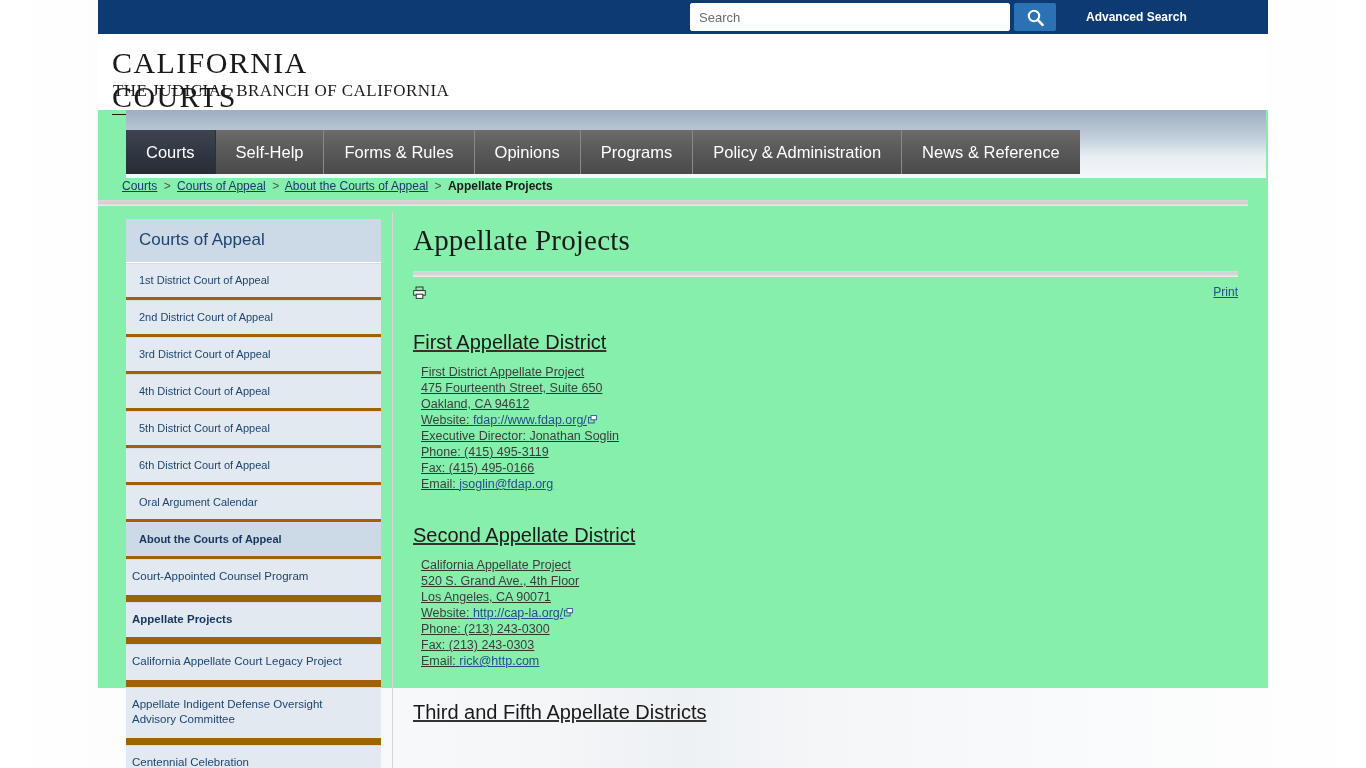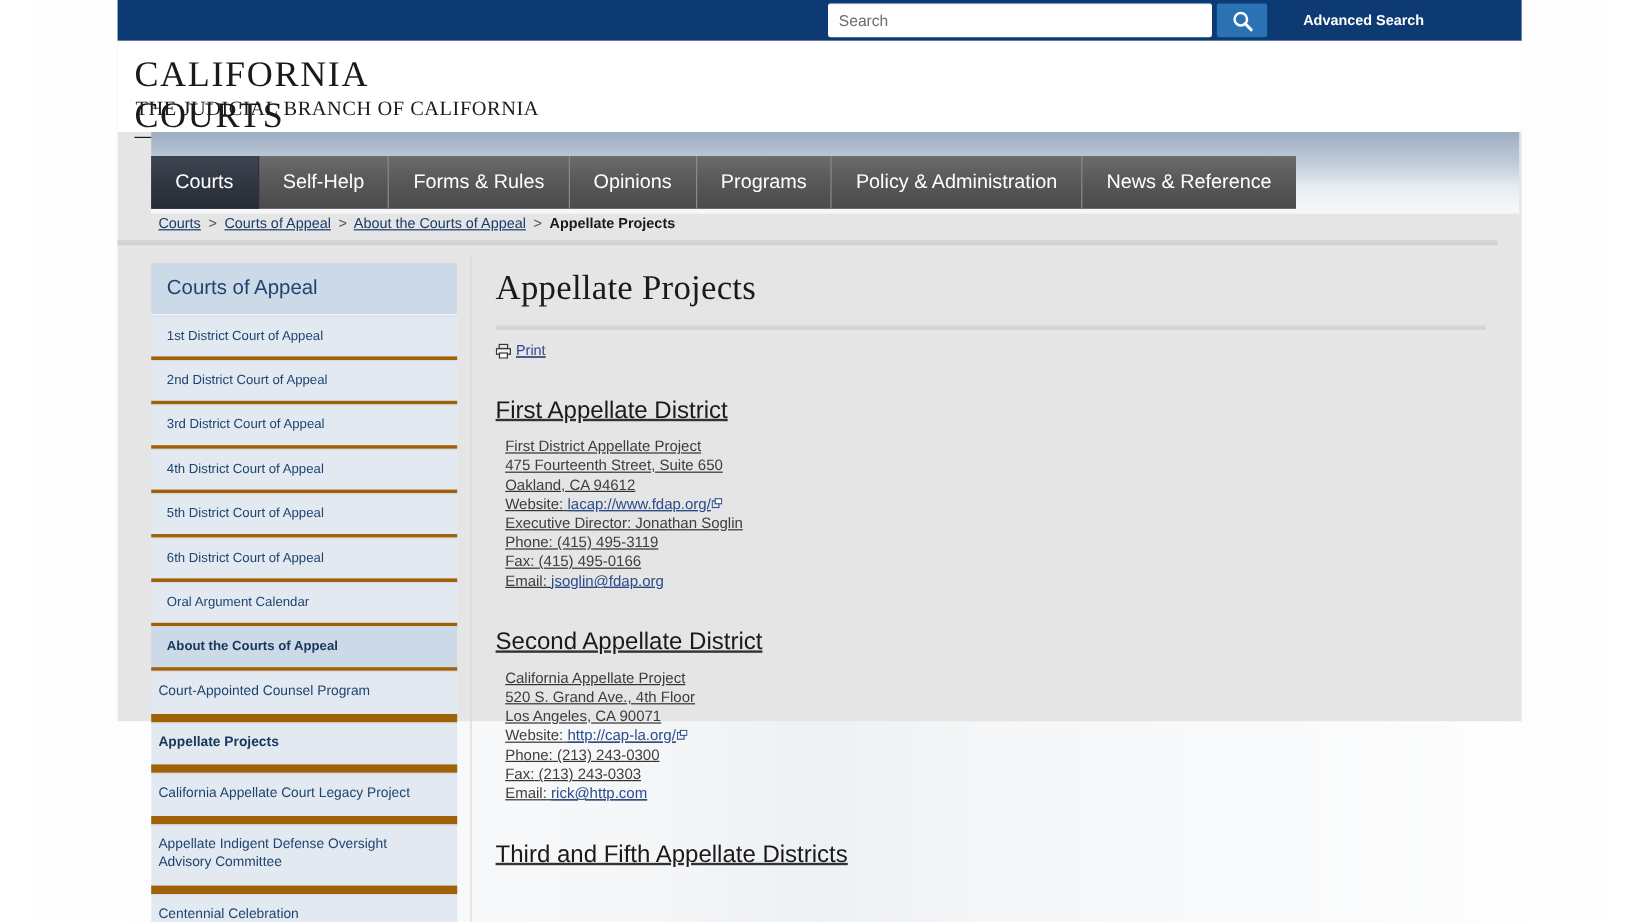"Search" .page-wrap { background: #e5e5e5 -> #86efac; height: 601px -> 688px }
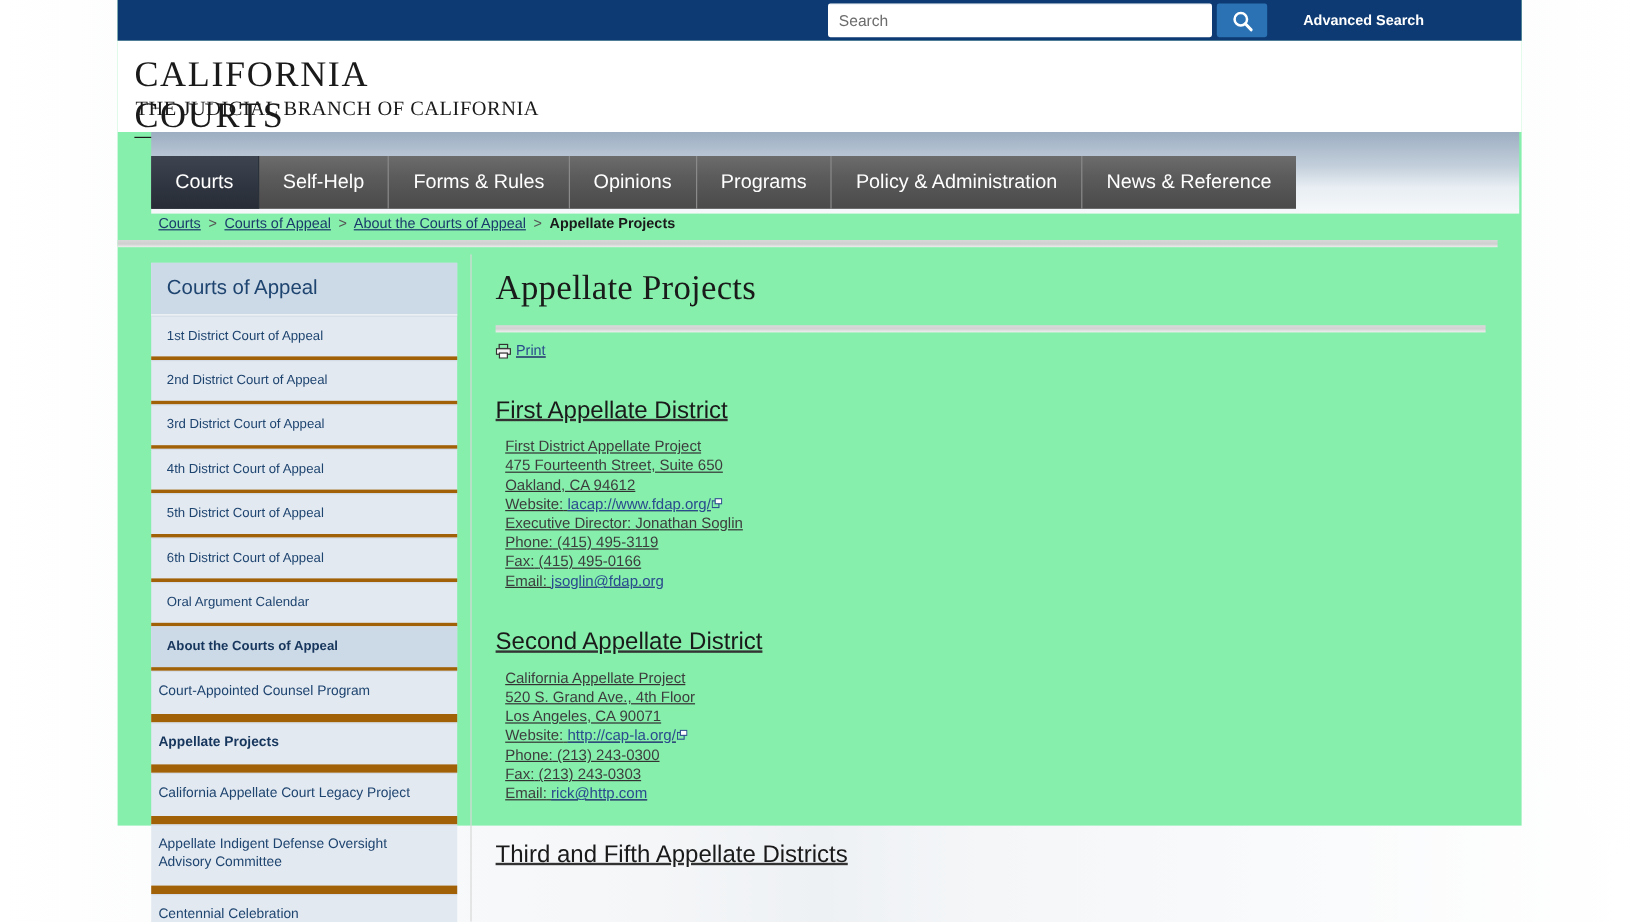"Courts > Courts of Appeal" .breadcrumb { left: 34px -> 24px }
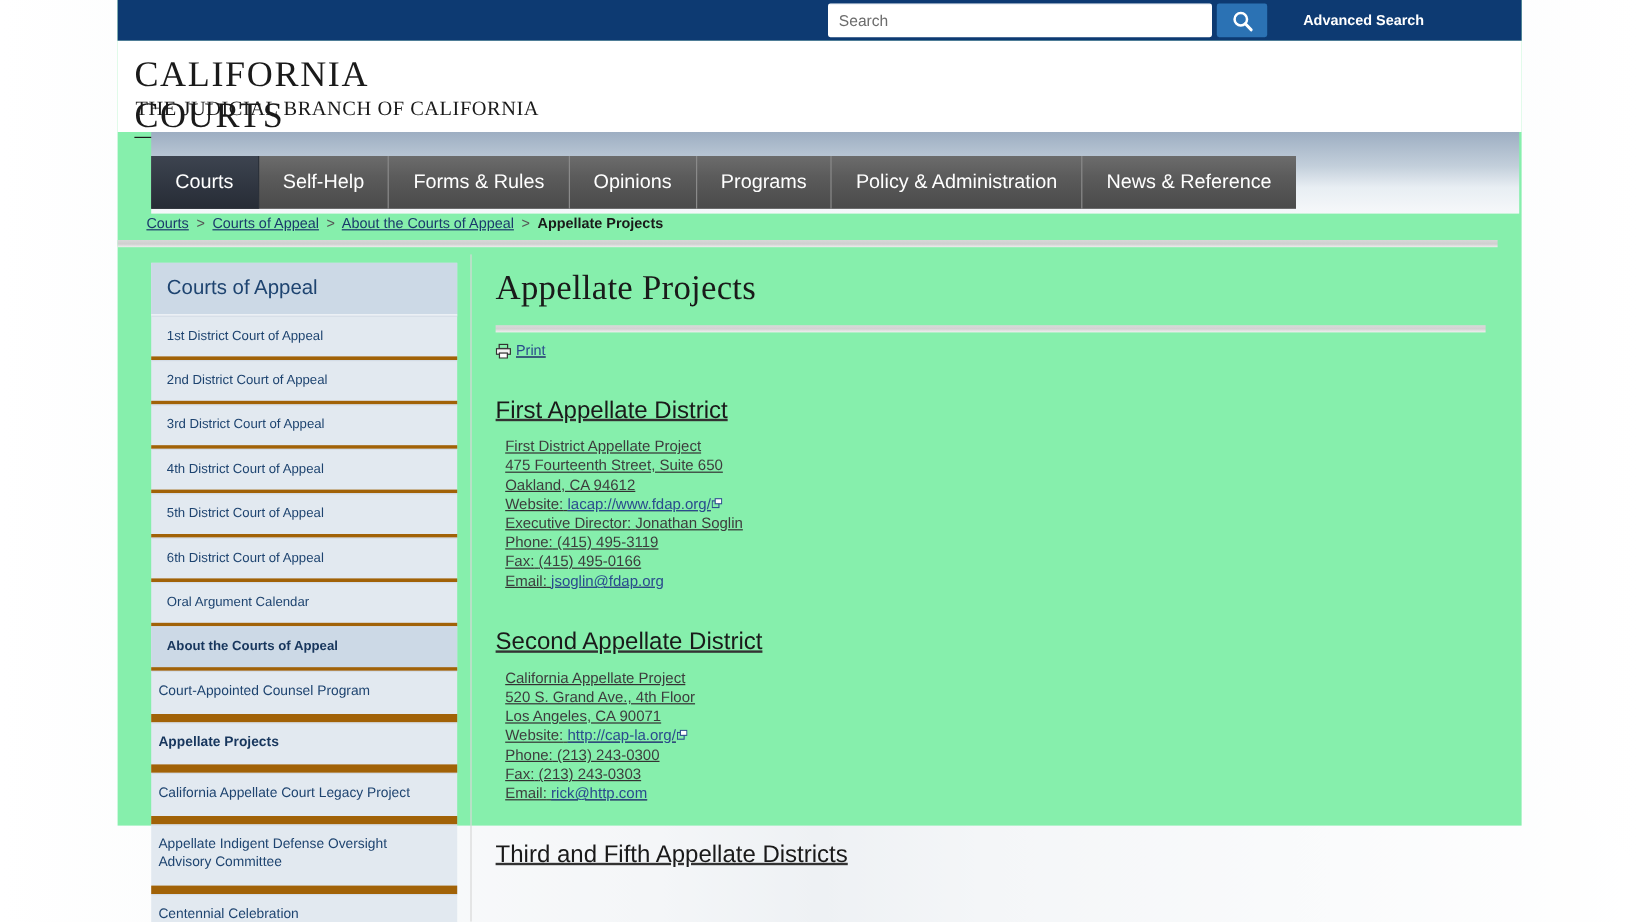"Print" .print-row { justify-content: flex-start -> space-between; text-decoration: underline -> none }
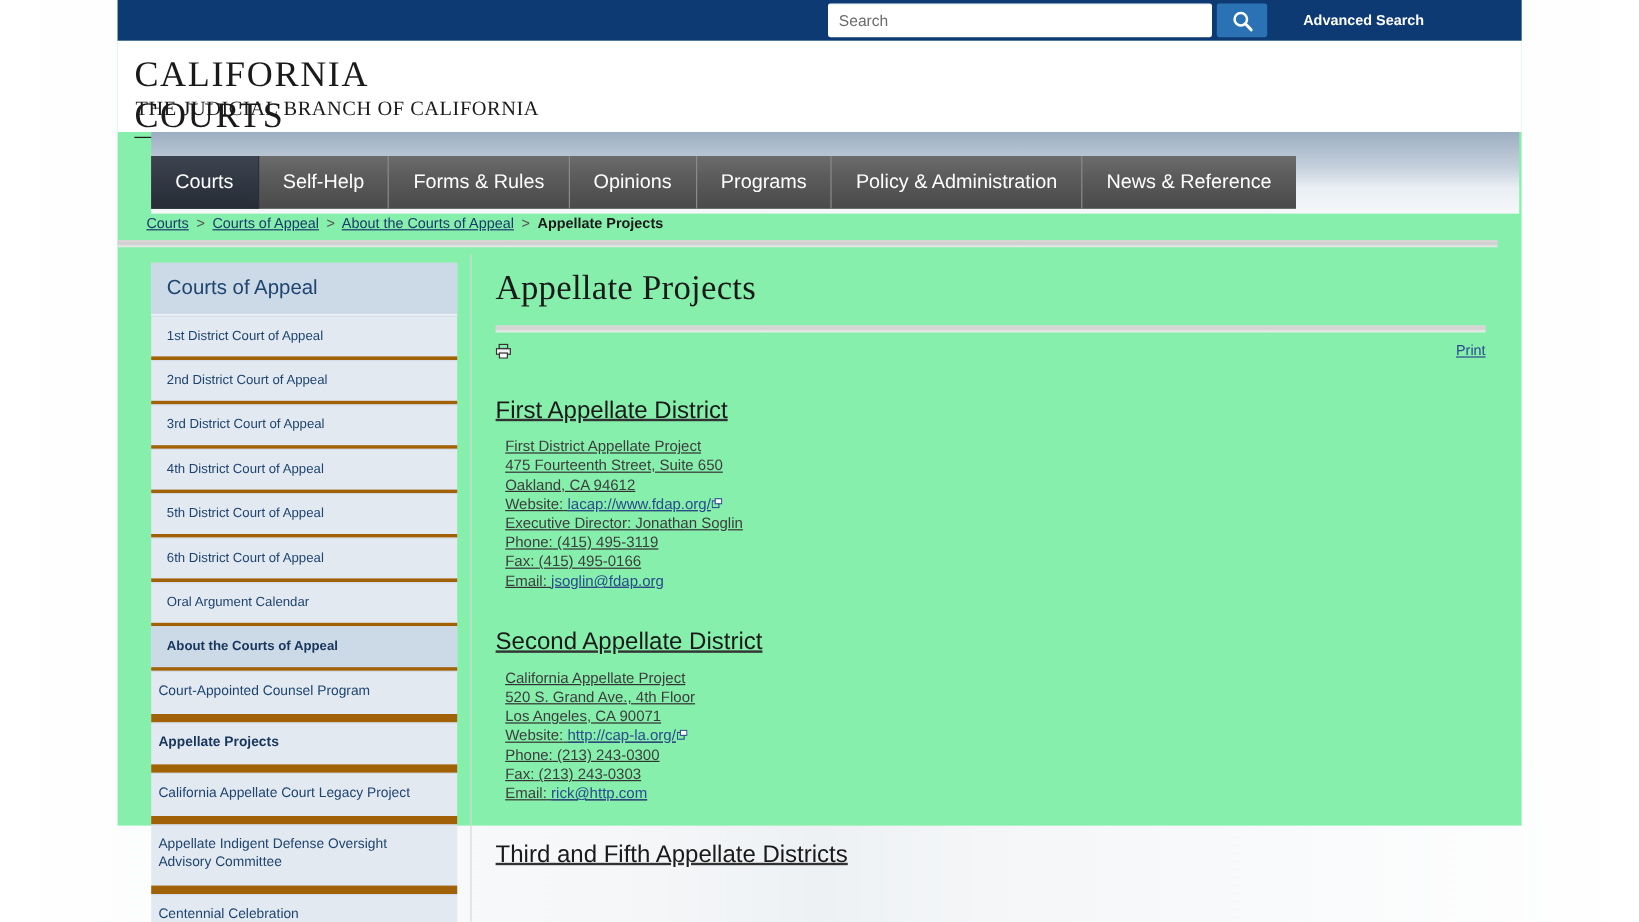"lacap://www.fdap.org/" a { text: lacap://www.fdap.org/ -> fdap://www.fdap.org/ }
